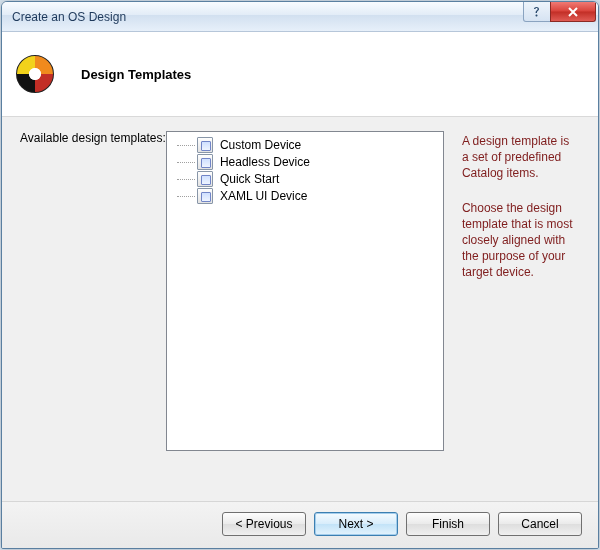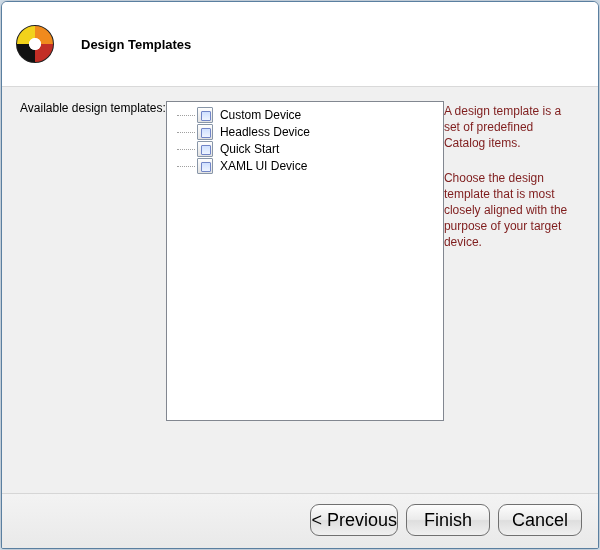"Create an OS Design" div.titlebar { html: none -> <div> <span>Create an OS Design</span> <div> <div> <svg> <path></path> </svg> </div> <div> <svg> <path></path> </svg> </div> </div> </div> }
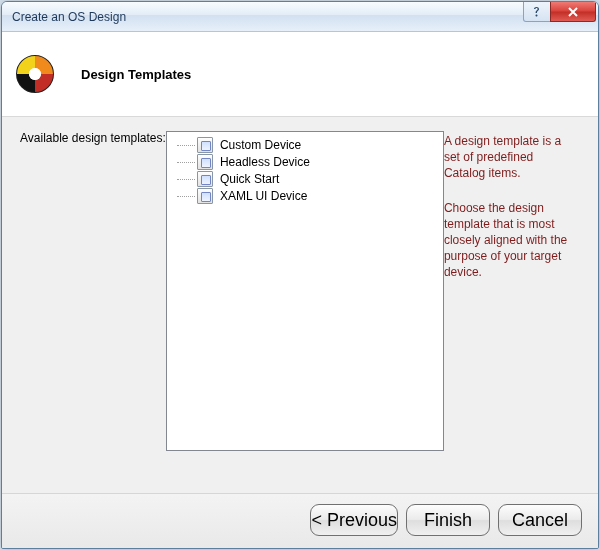"Custom Device" .content-row { gap: none -> 18px }
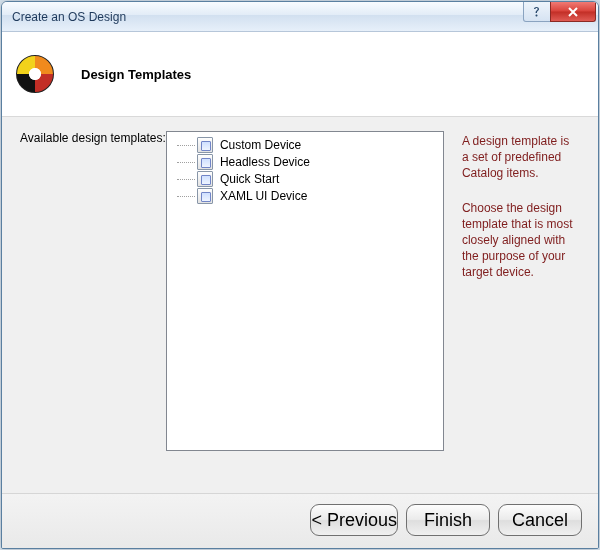"< Previous" .btn { border-radius: 9px -> 3px; font-size: 18px -> 12px; height: 32px -> 24px }
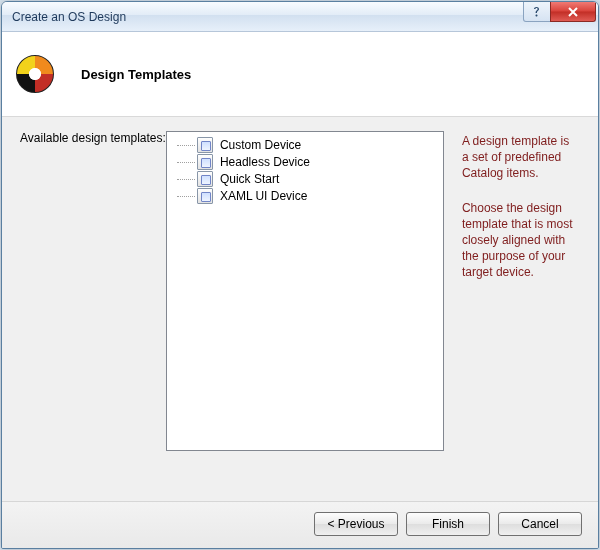"Next >" div.btn { html: none -> <div>Next &gt;</div> }
